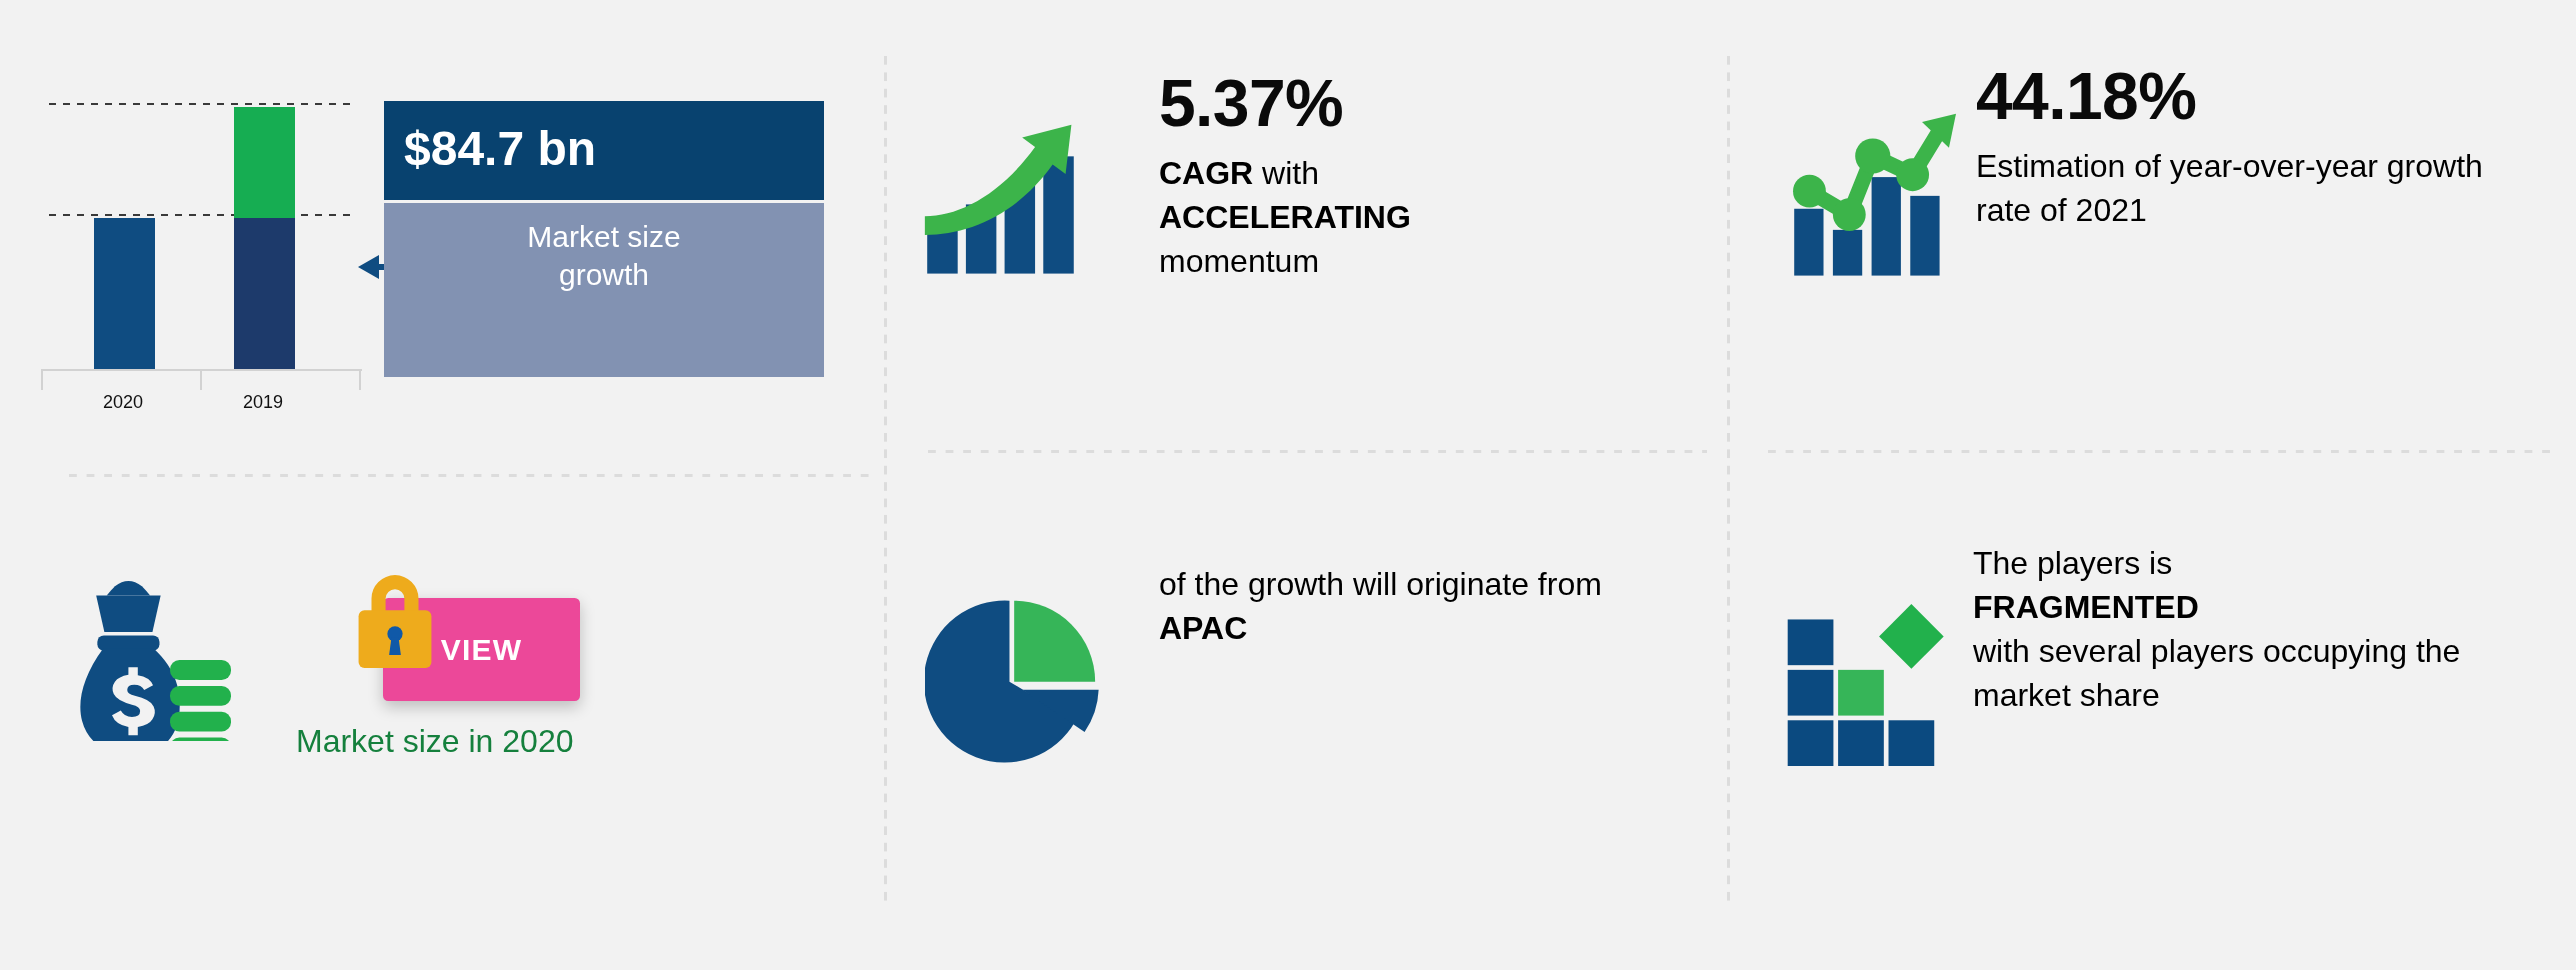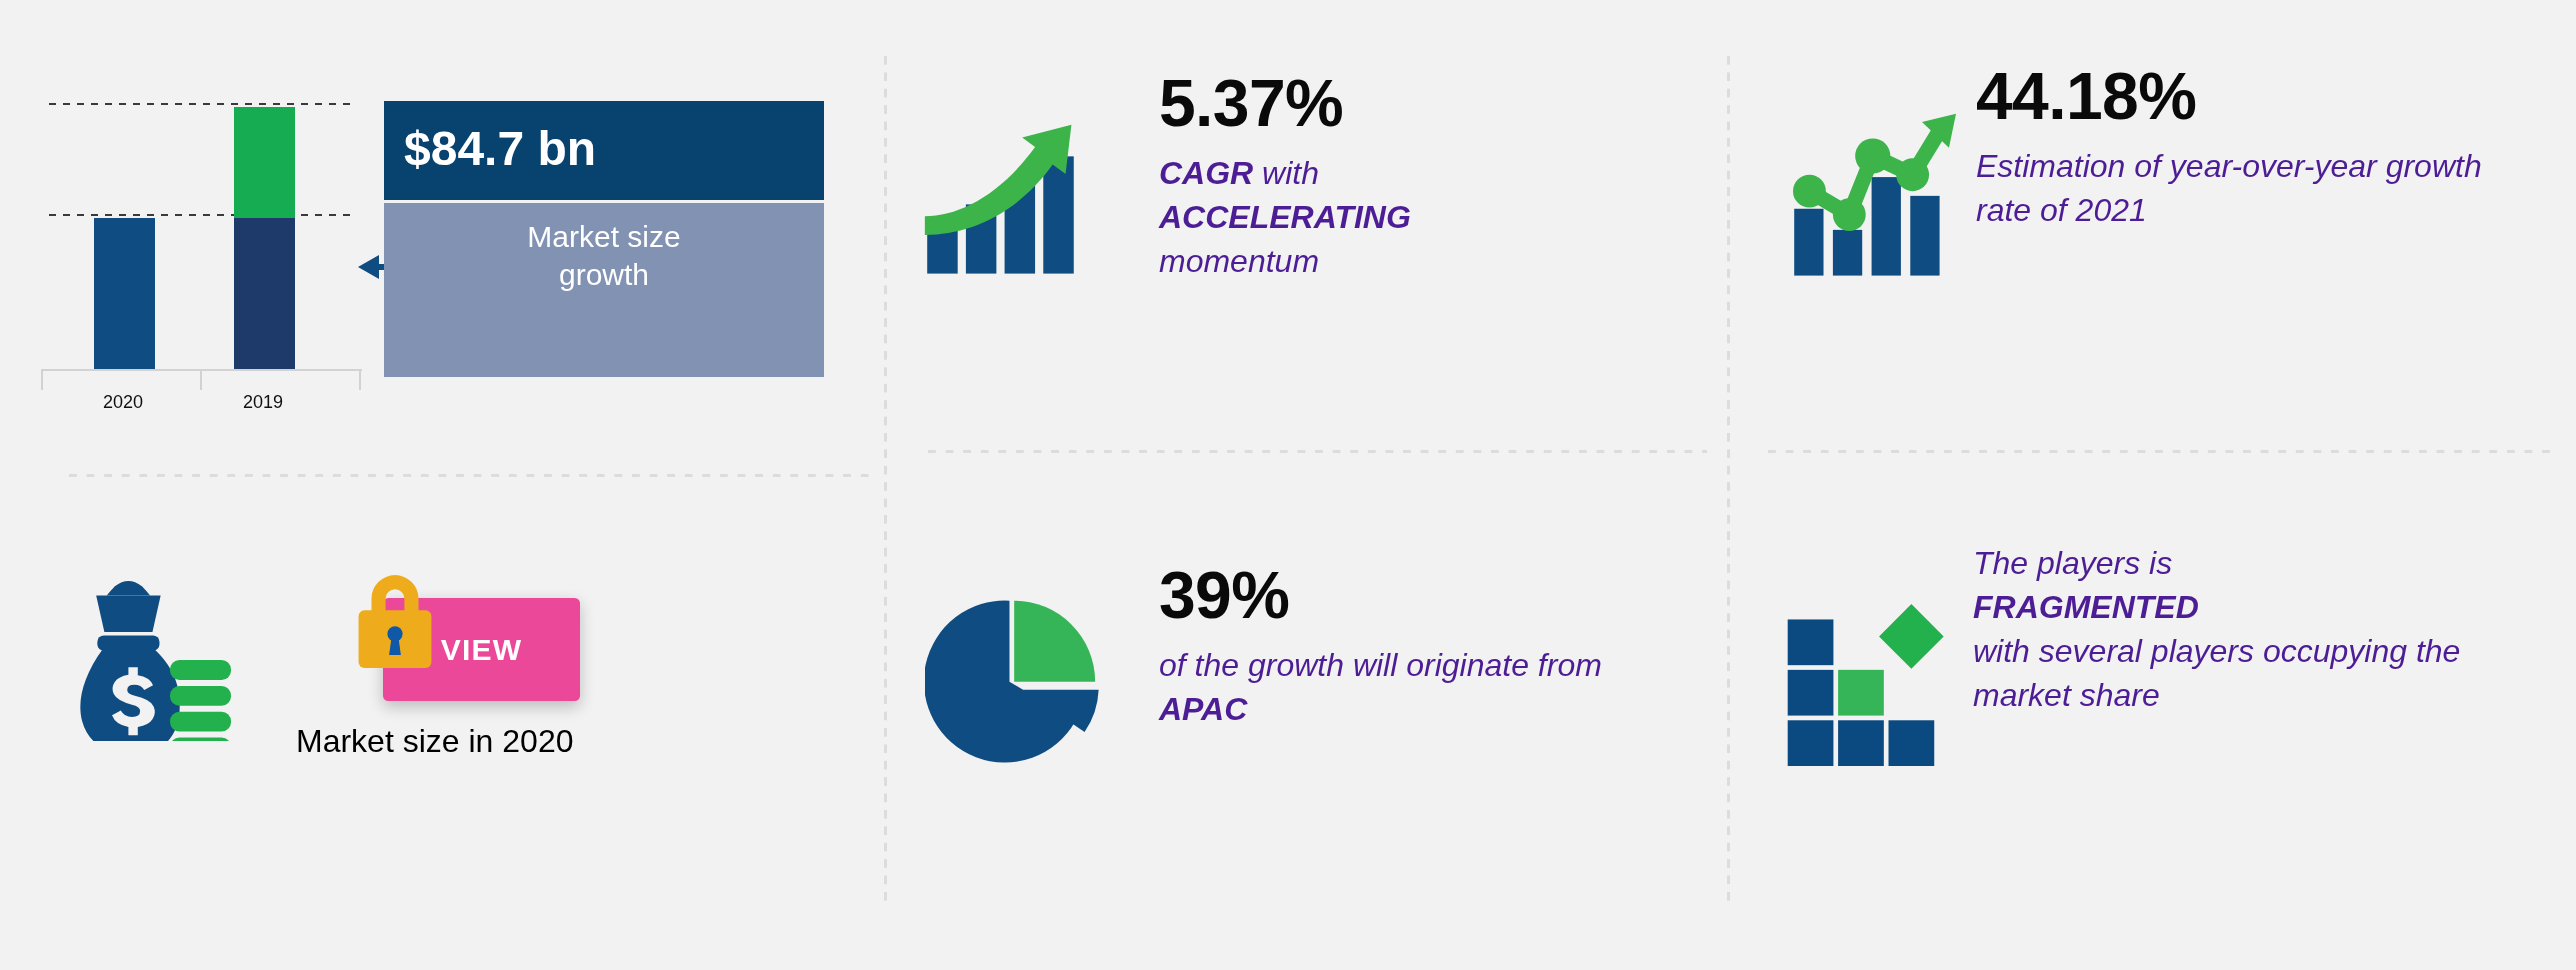"CAGR with" .stat-desc { color: #4c1d95 -> #000000; font-style: italic -> none }
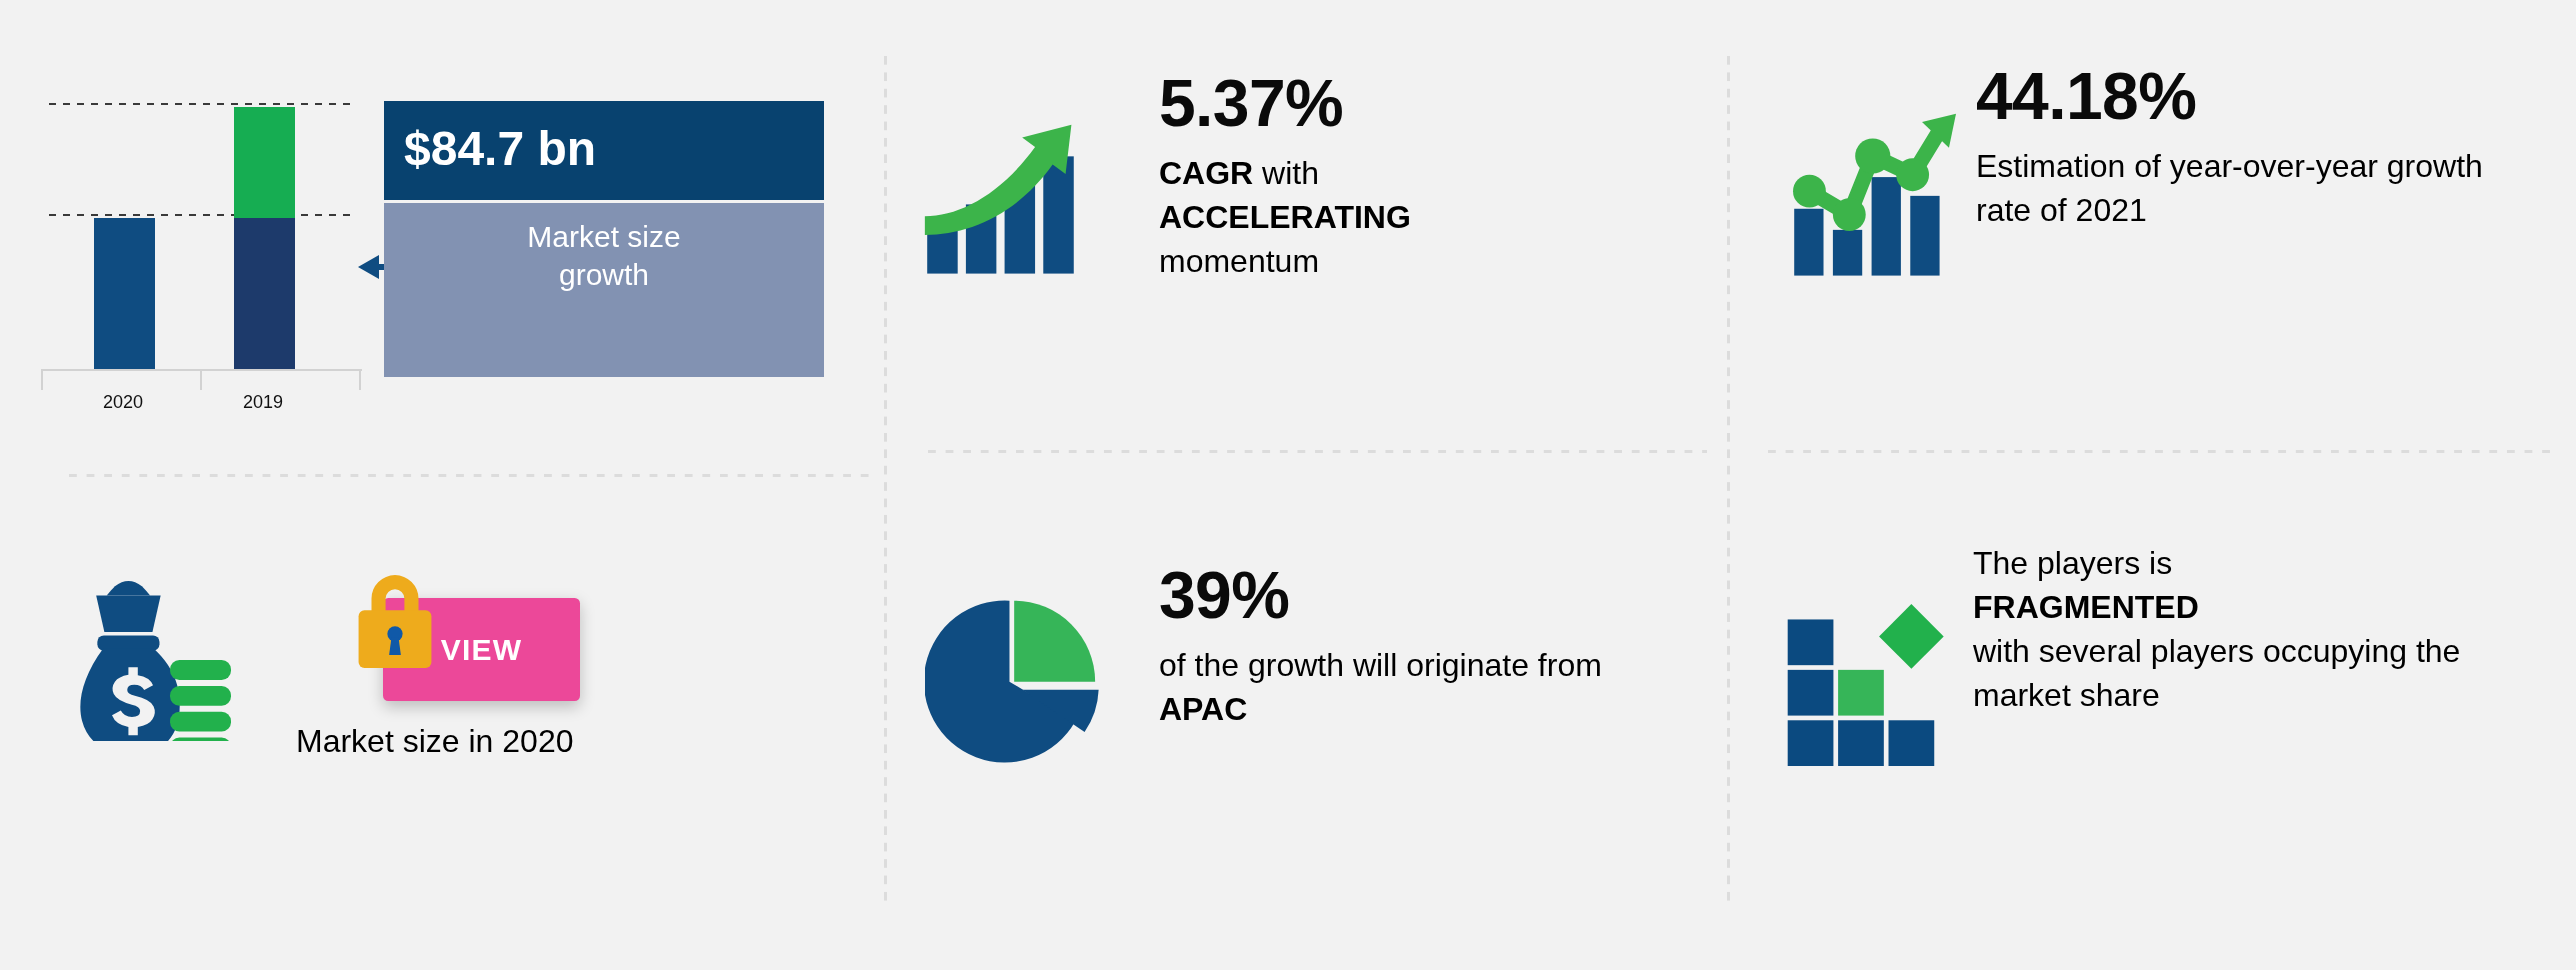"39%" div.stat-big { html: <div>39%</div> -> none }
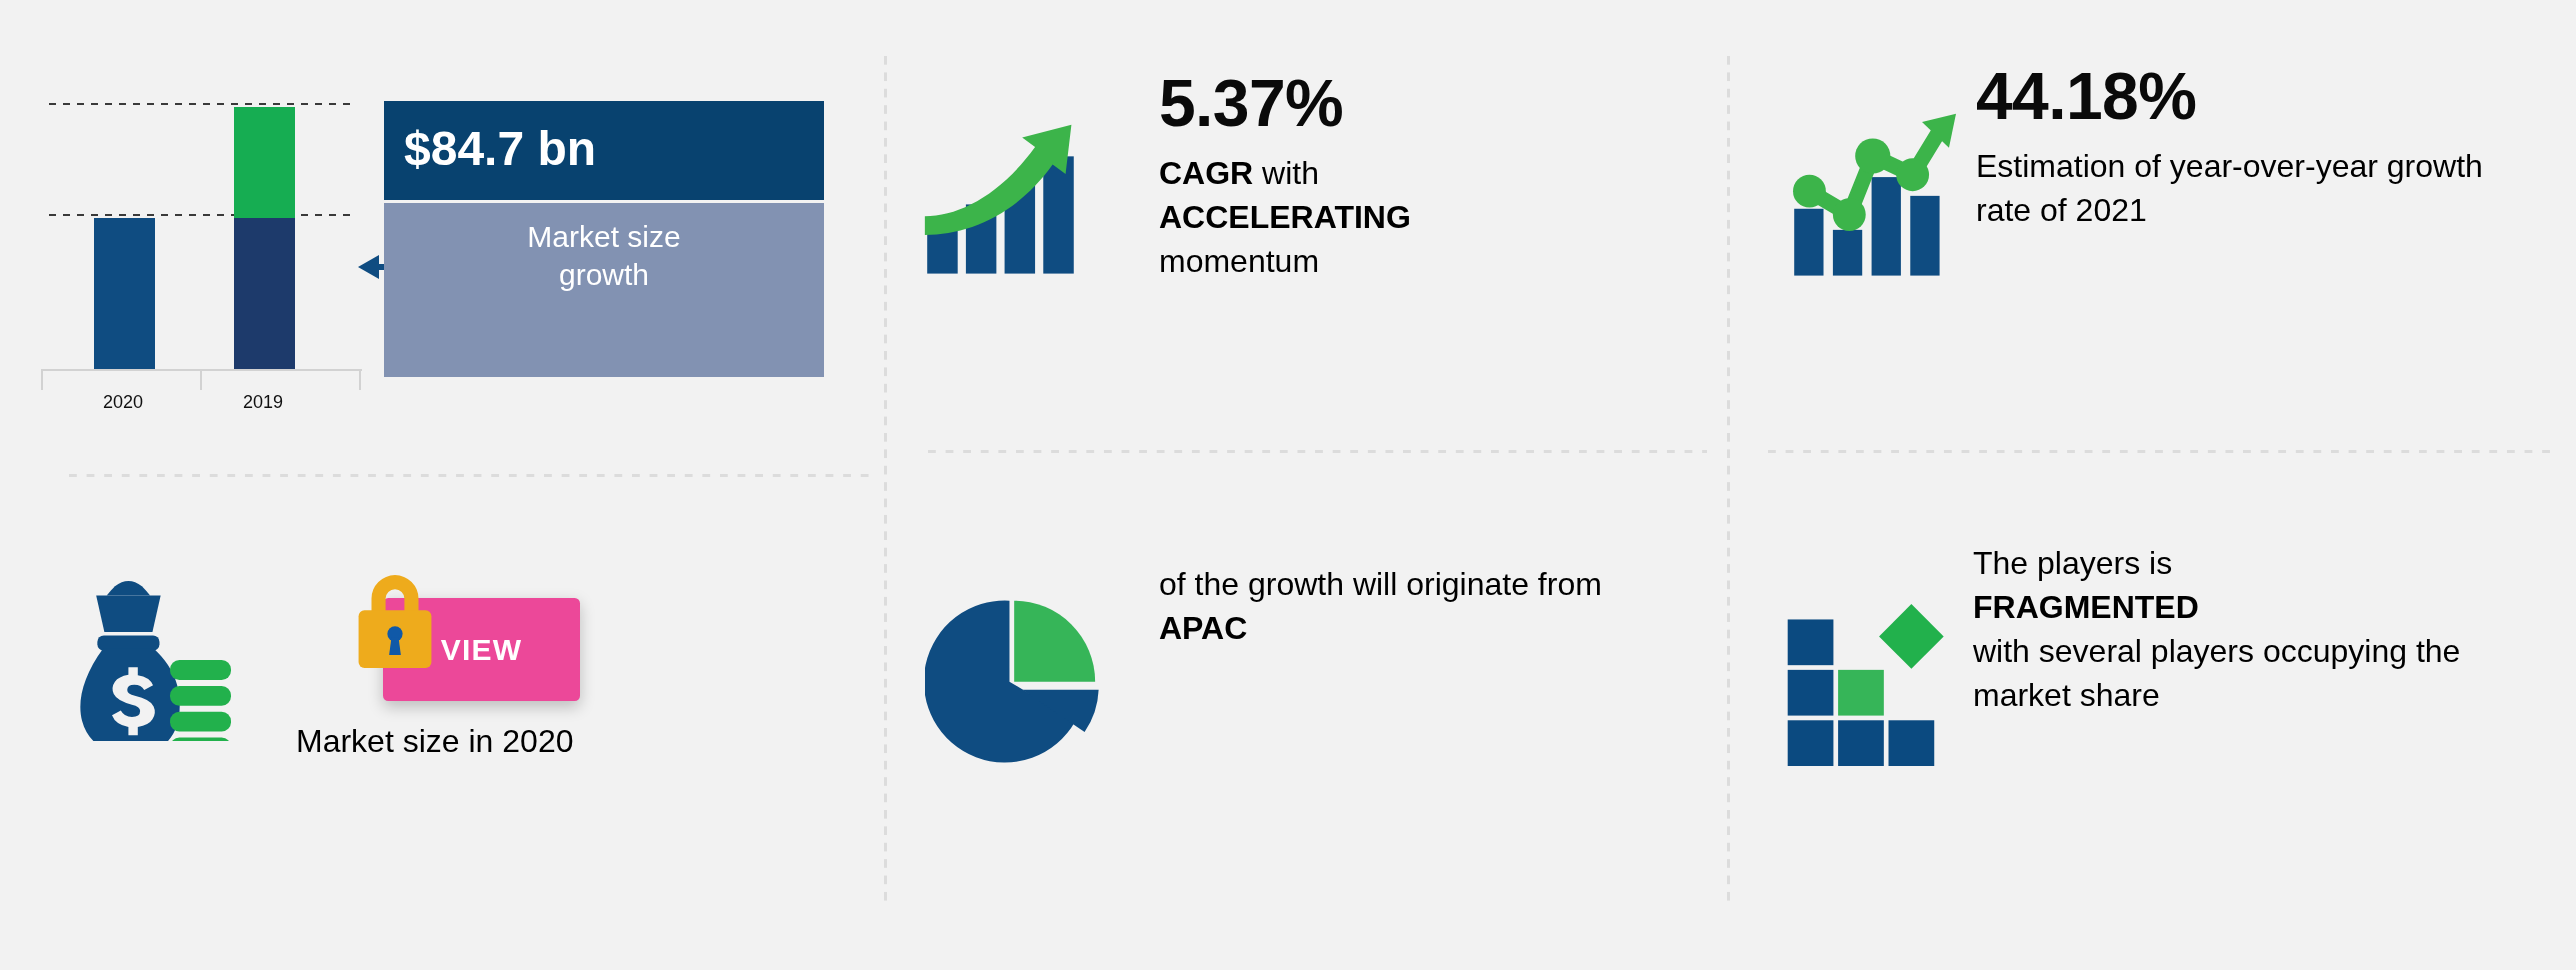"Market size in 2020" .view-caption { color: #000000 -> #15803d }
